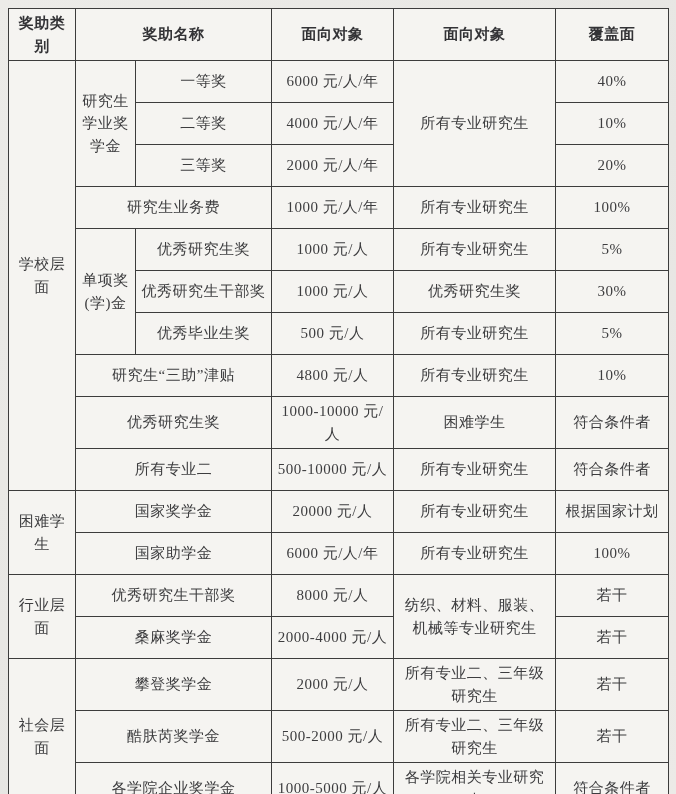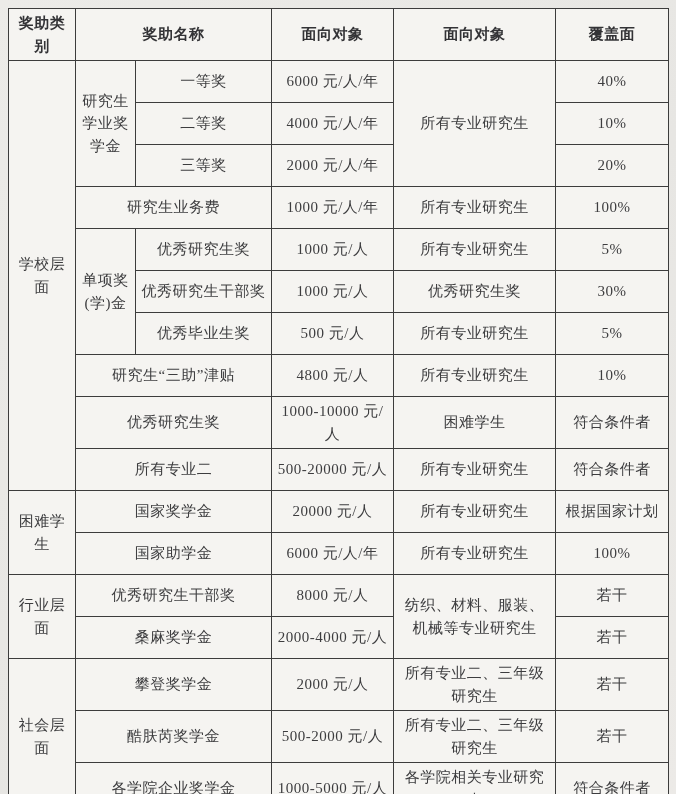"500-20000 元/人" td { text: 500-20000 -> 500-10000 }
